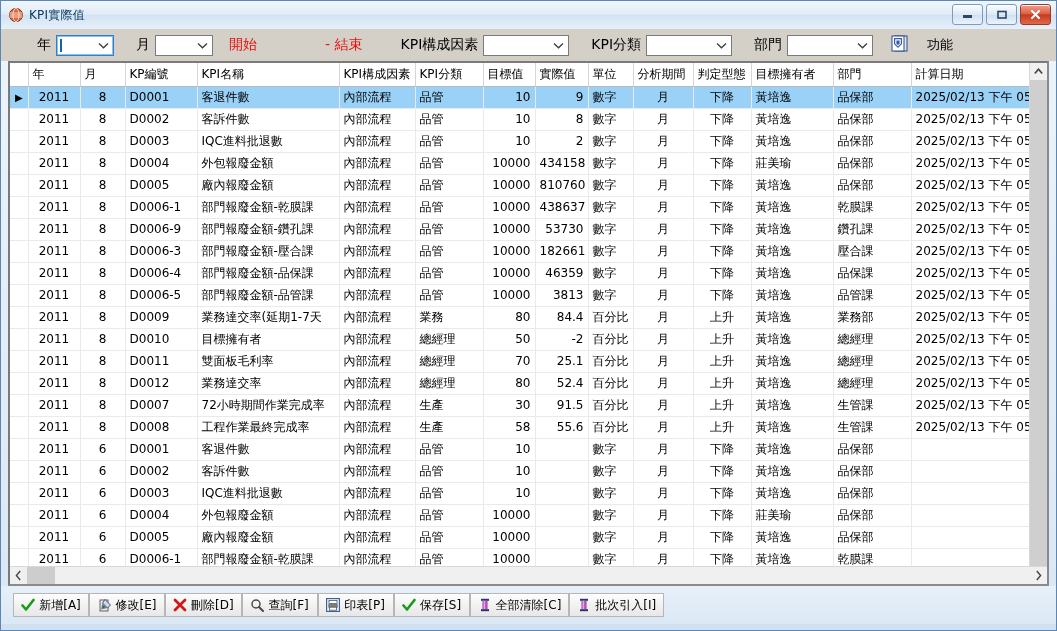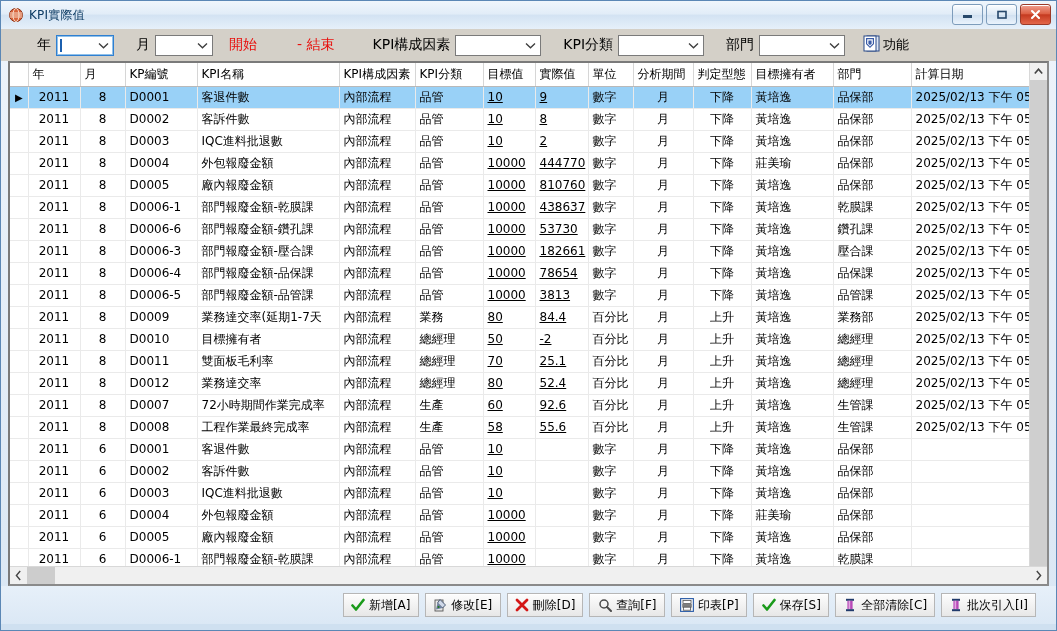"- 結束" span.redlbl { margin-left: 40px -> 68px }
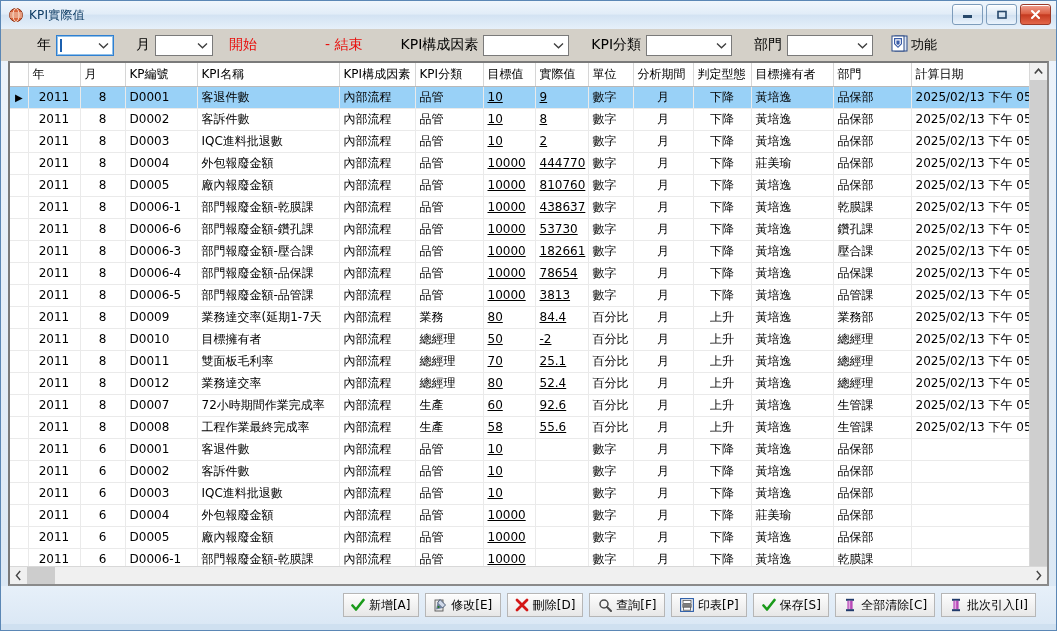"功能" .fn-btn { gap: 3px -> 19px }
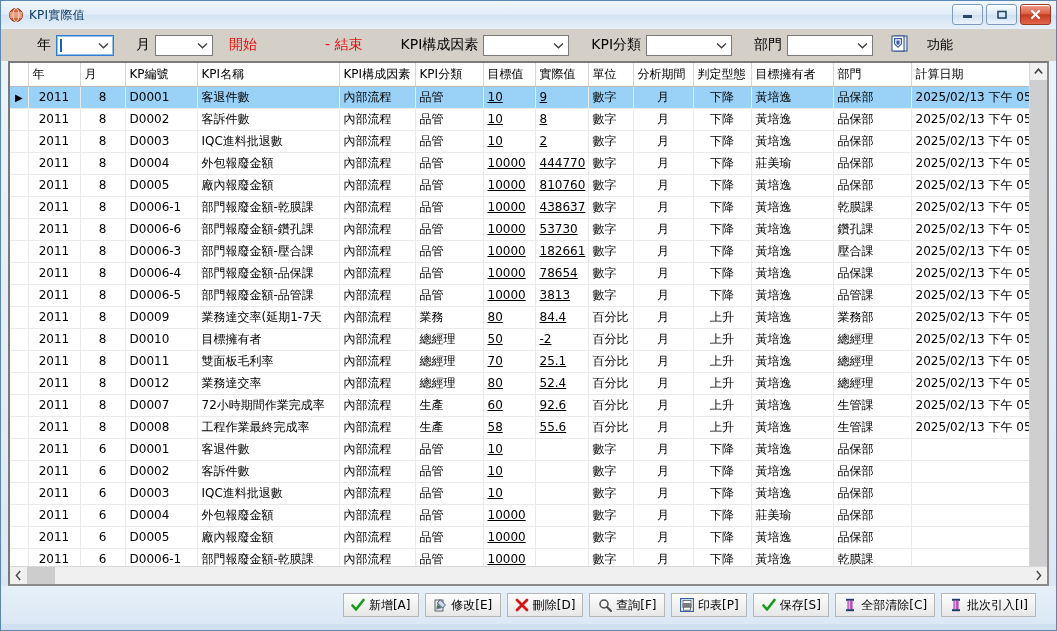"10" td.num { text-align: none -> right; text-decoration: underline -> none }
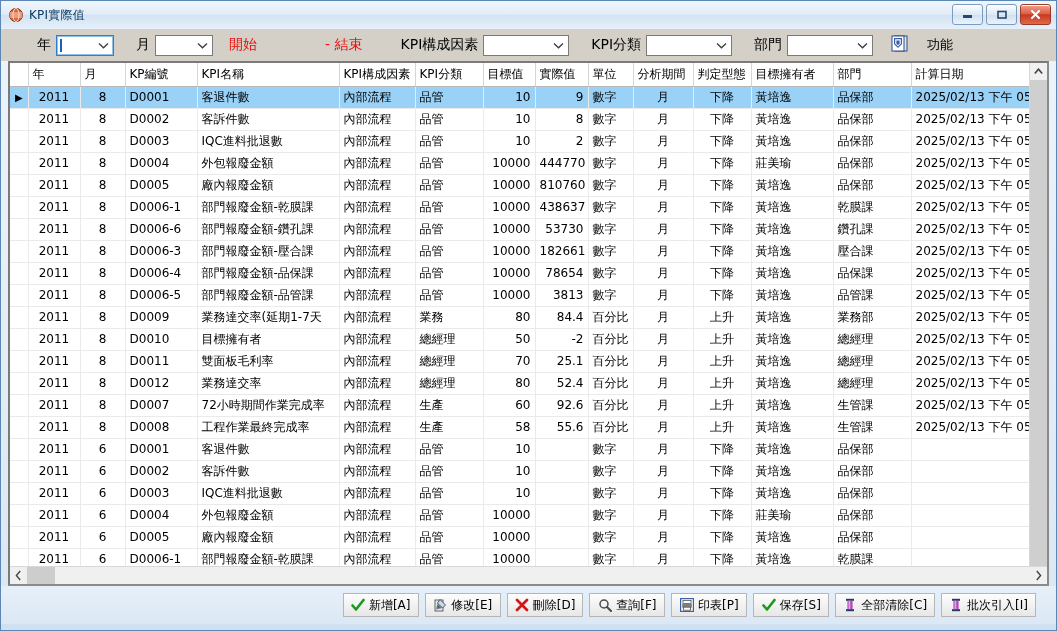"444770" td.num { text: 444770 -> 434158 }
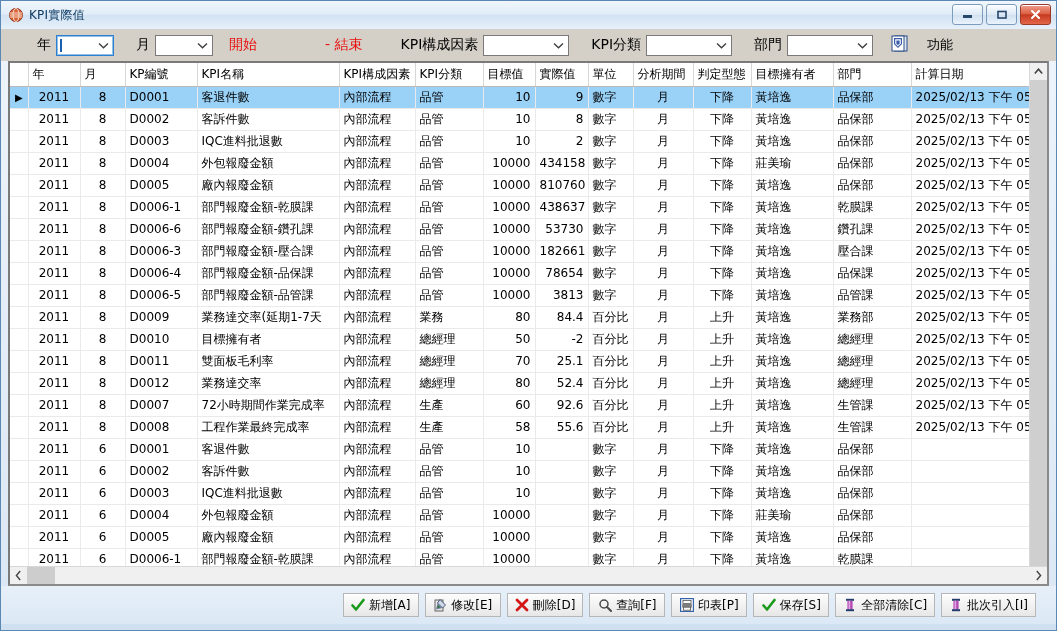"D0006-6" td { text: D0006-6 -> D0006-9 }
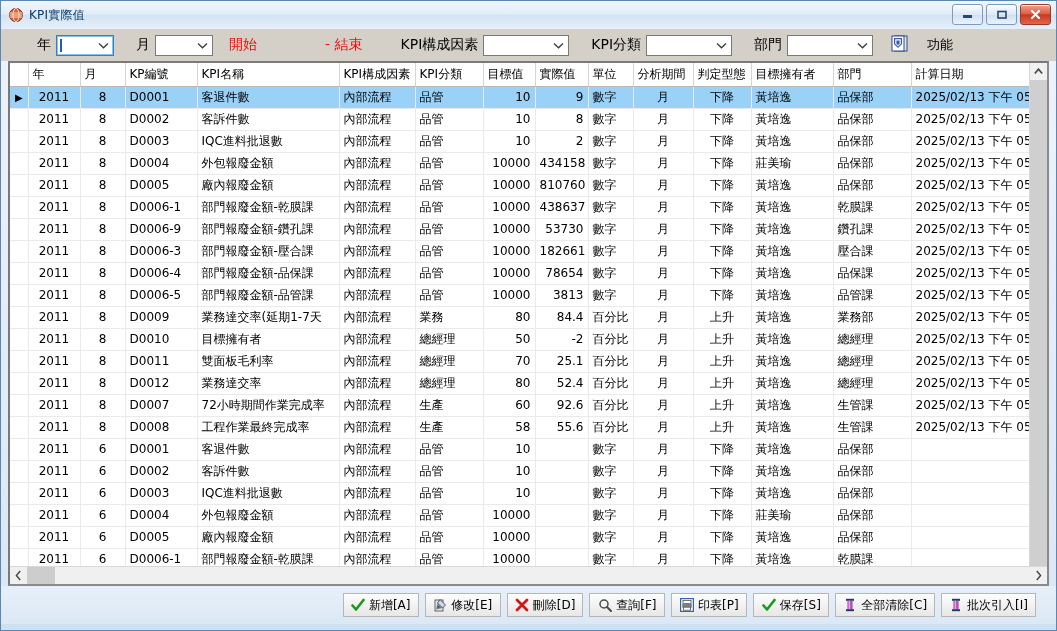"78654" td.num { text: 78654 -> 46359 }
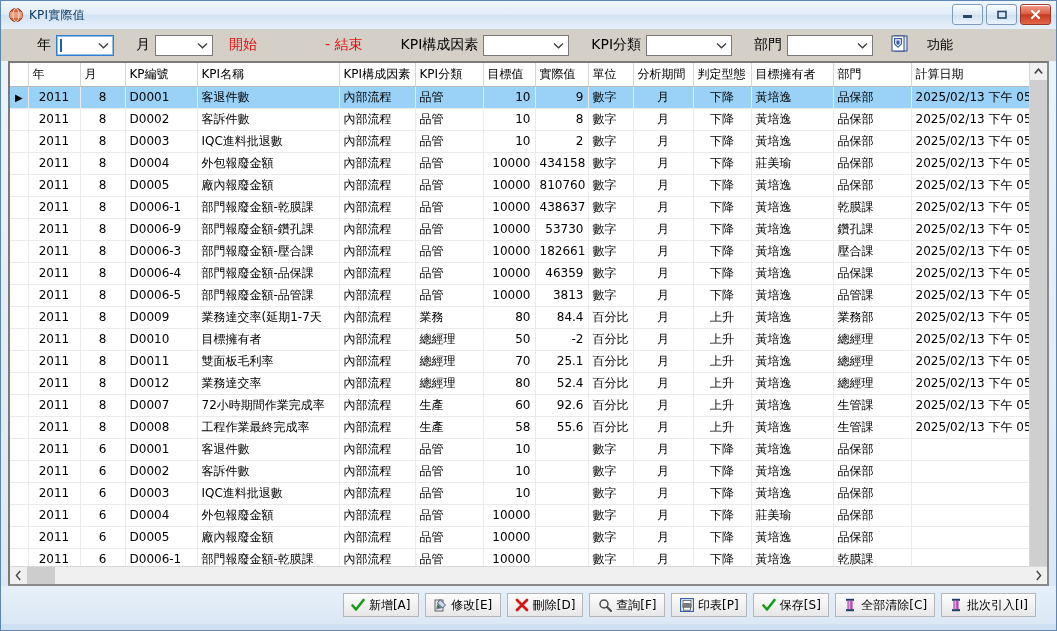"60" td.num { text: 60 -> 30 }
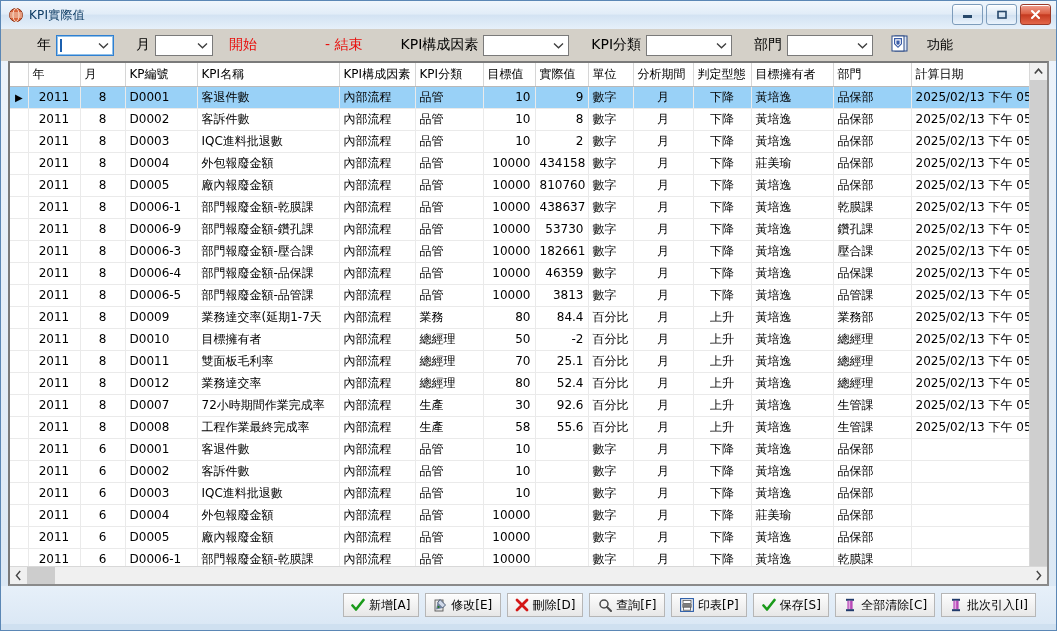"92.6" td.num { text: 92.6 -> 91.5 }
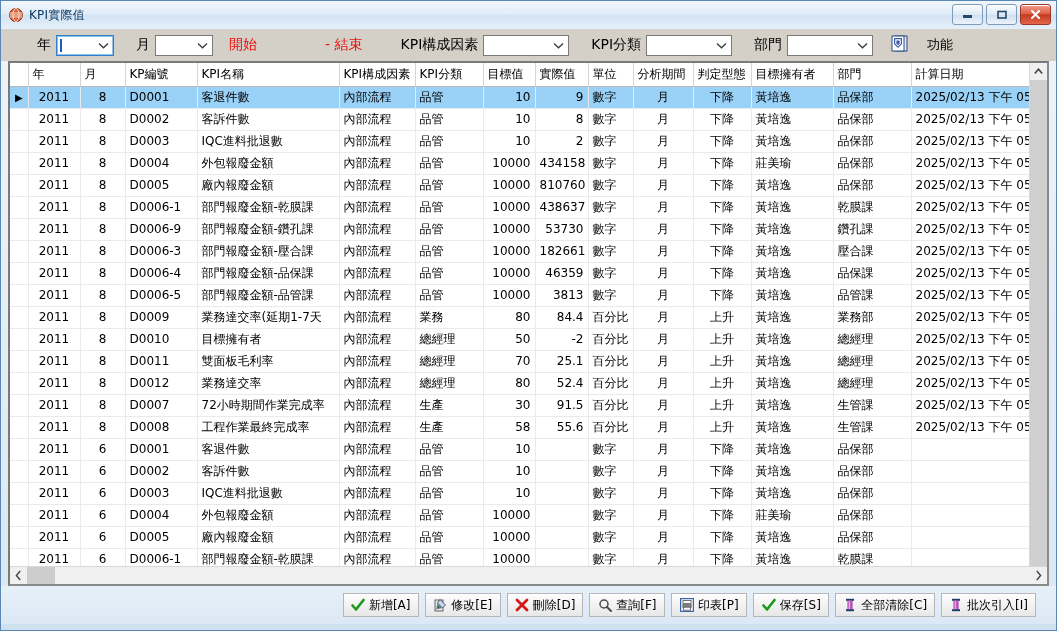"新增[A]" .btnbar { gap: 6px -> 0; justify-content: flex-end -> none; padding: 0 20px -> 0 12px }
